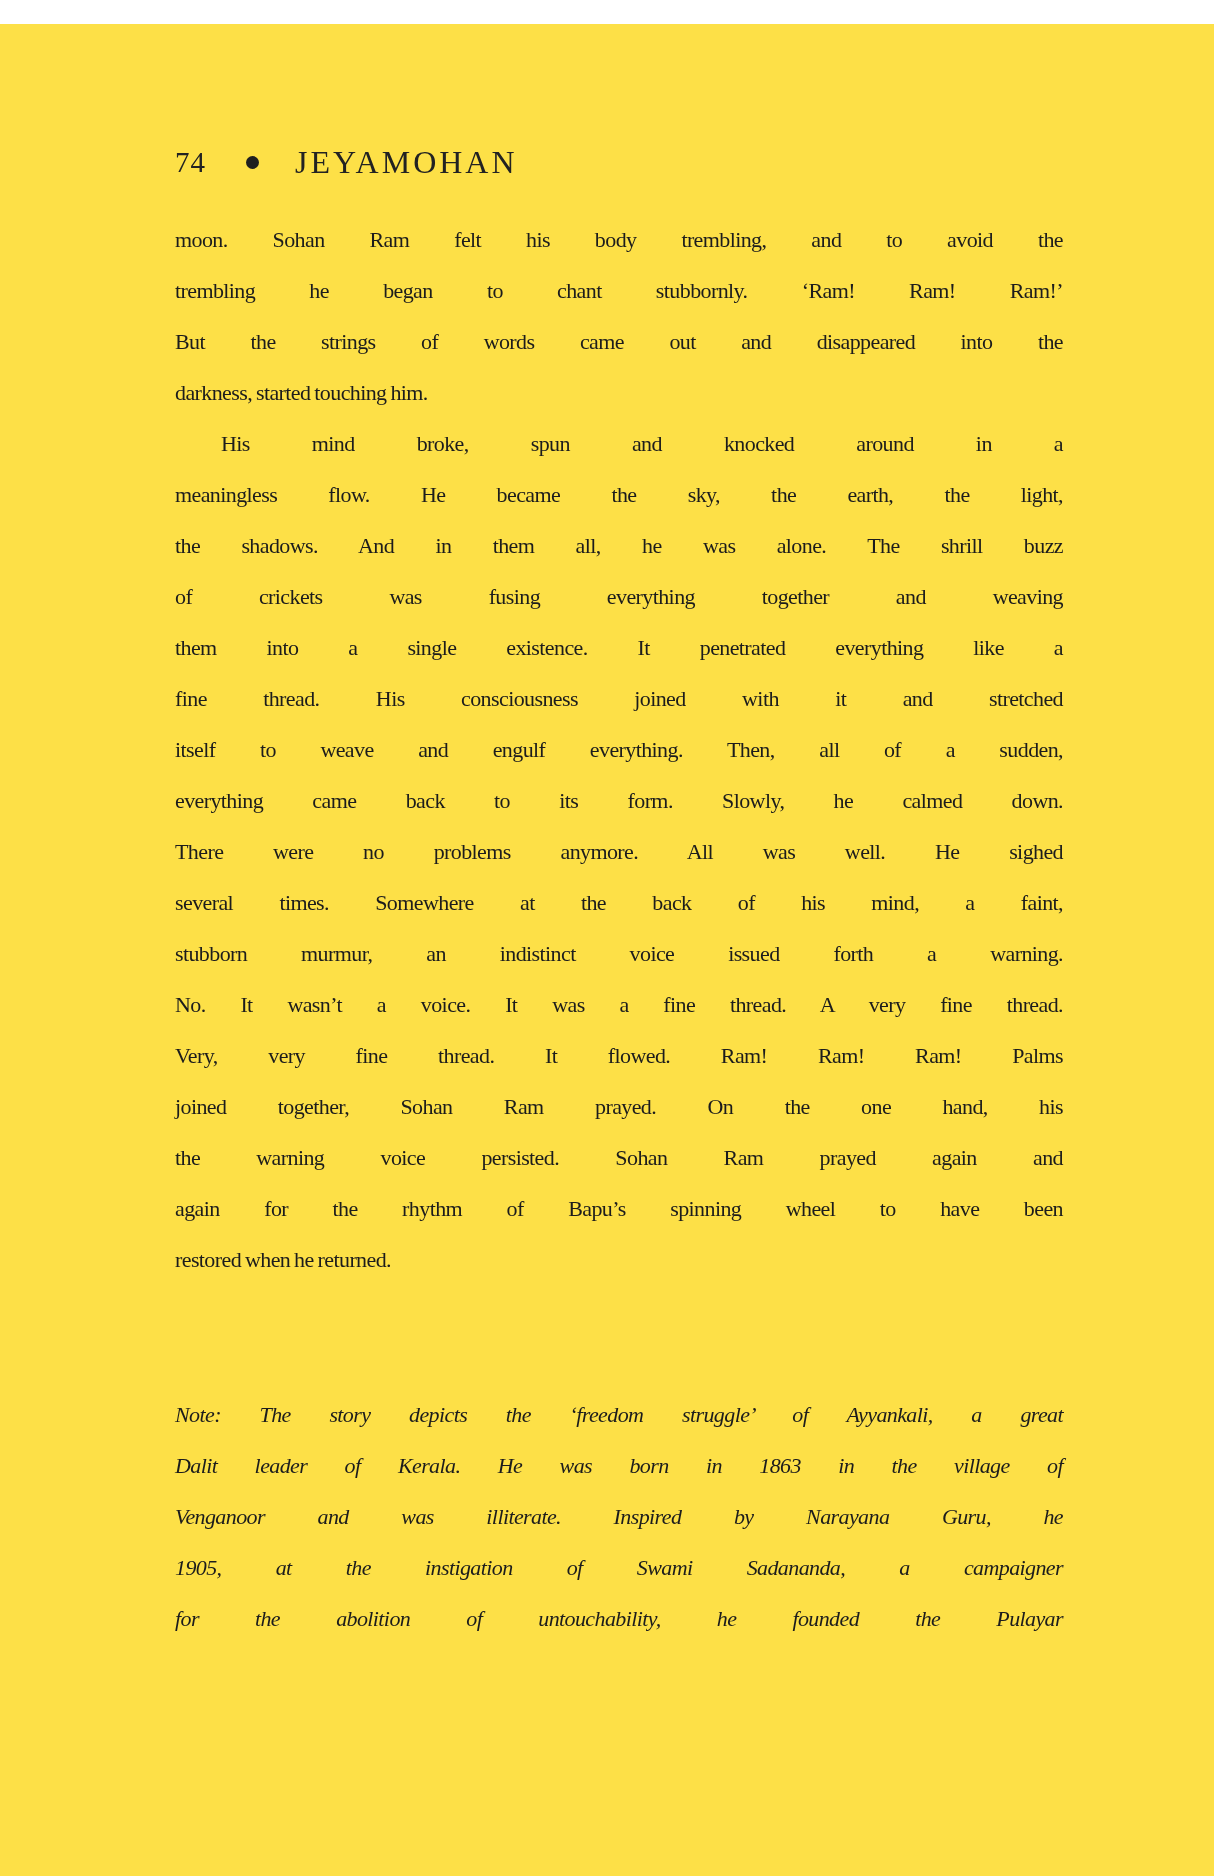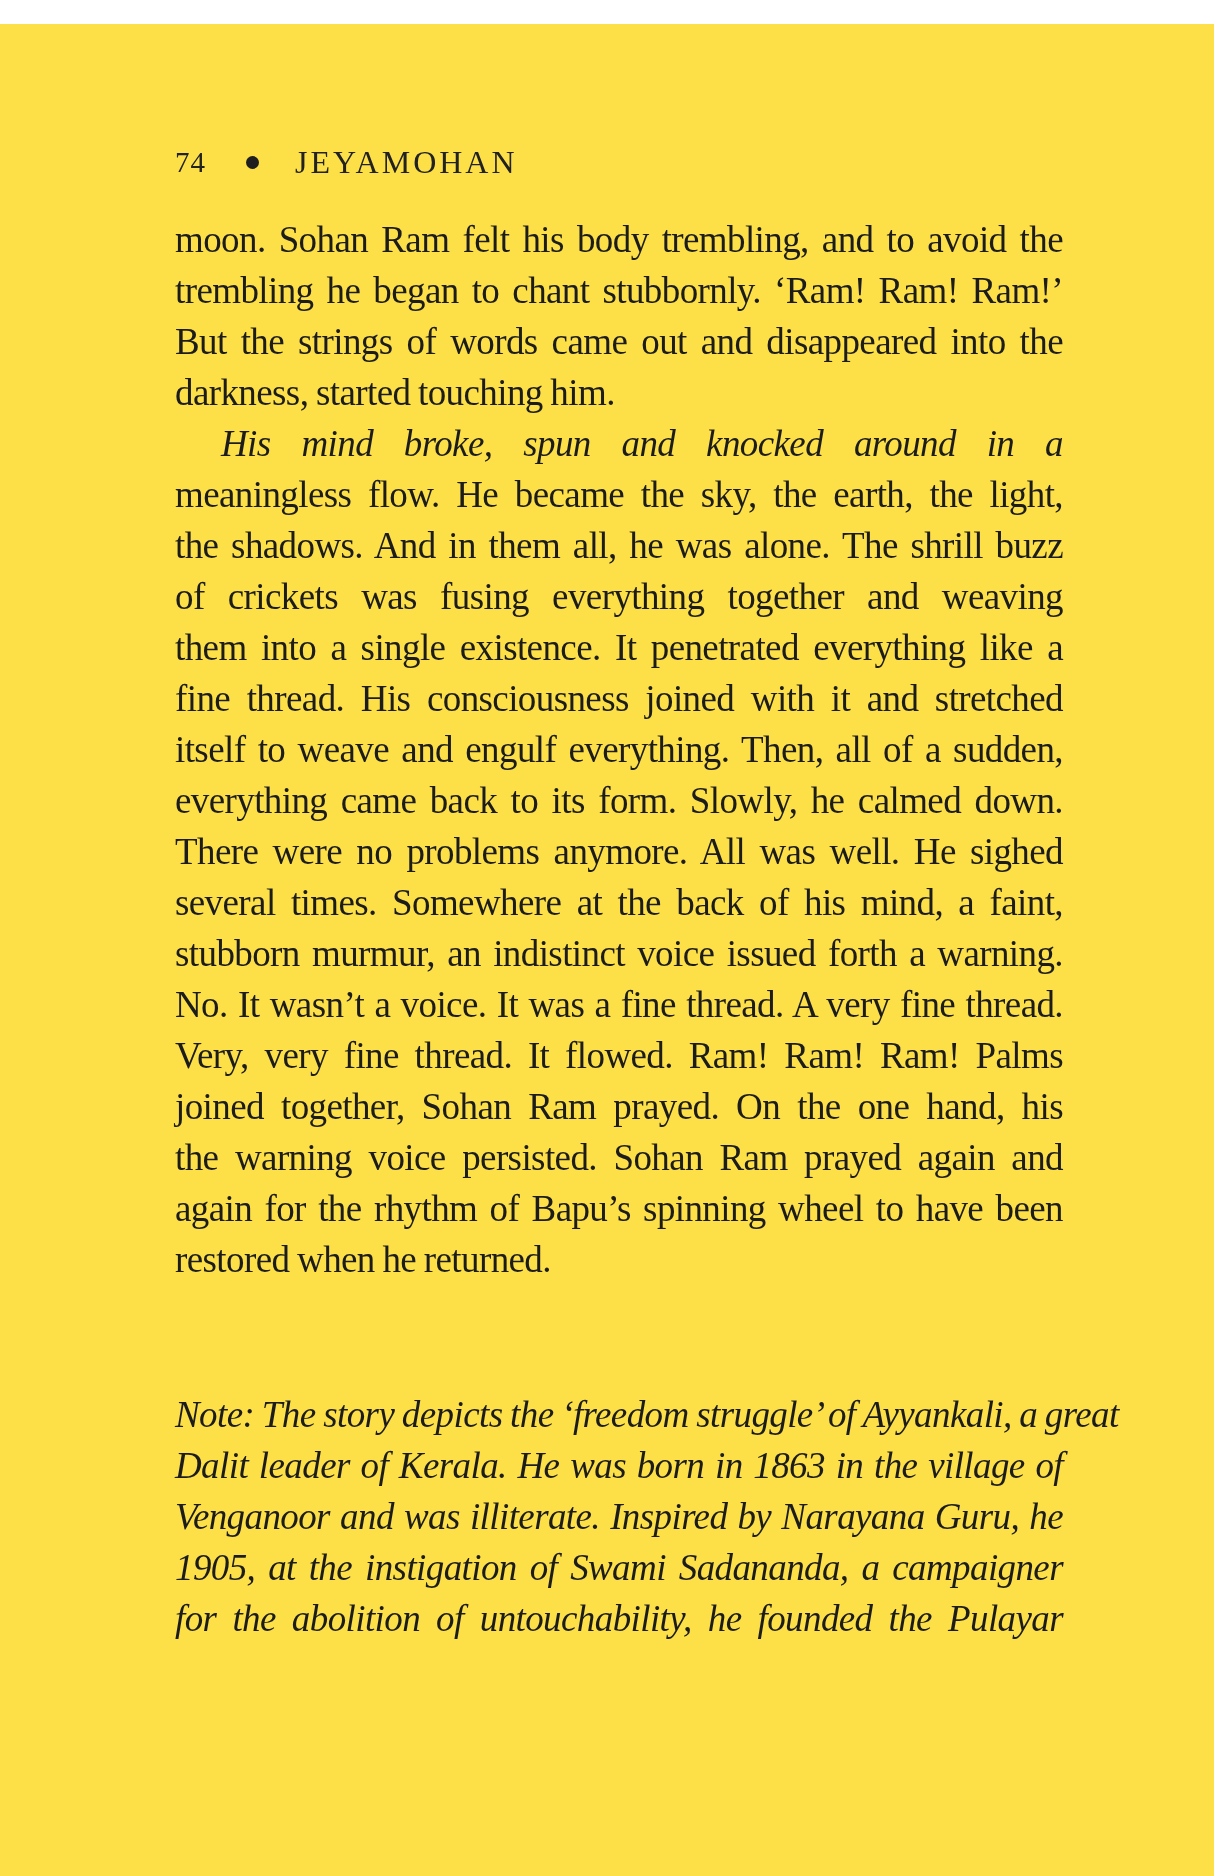"moon. Sohan Ram felt his" .line { font-size: 37px -> 22px }
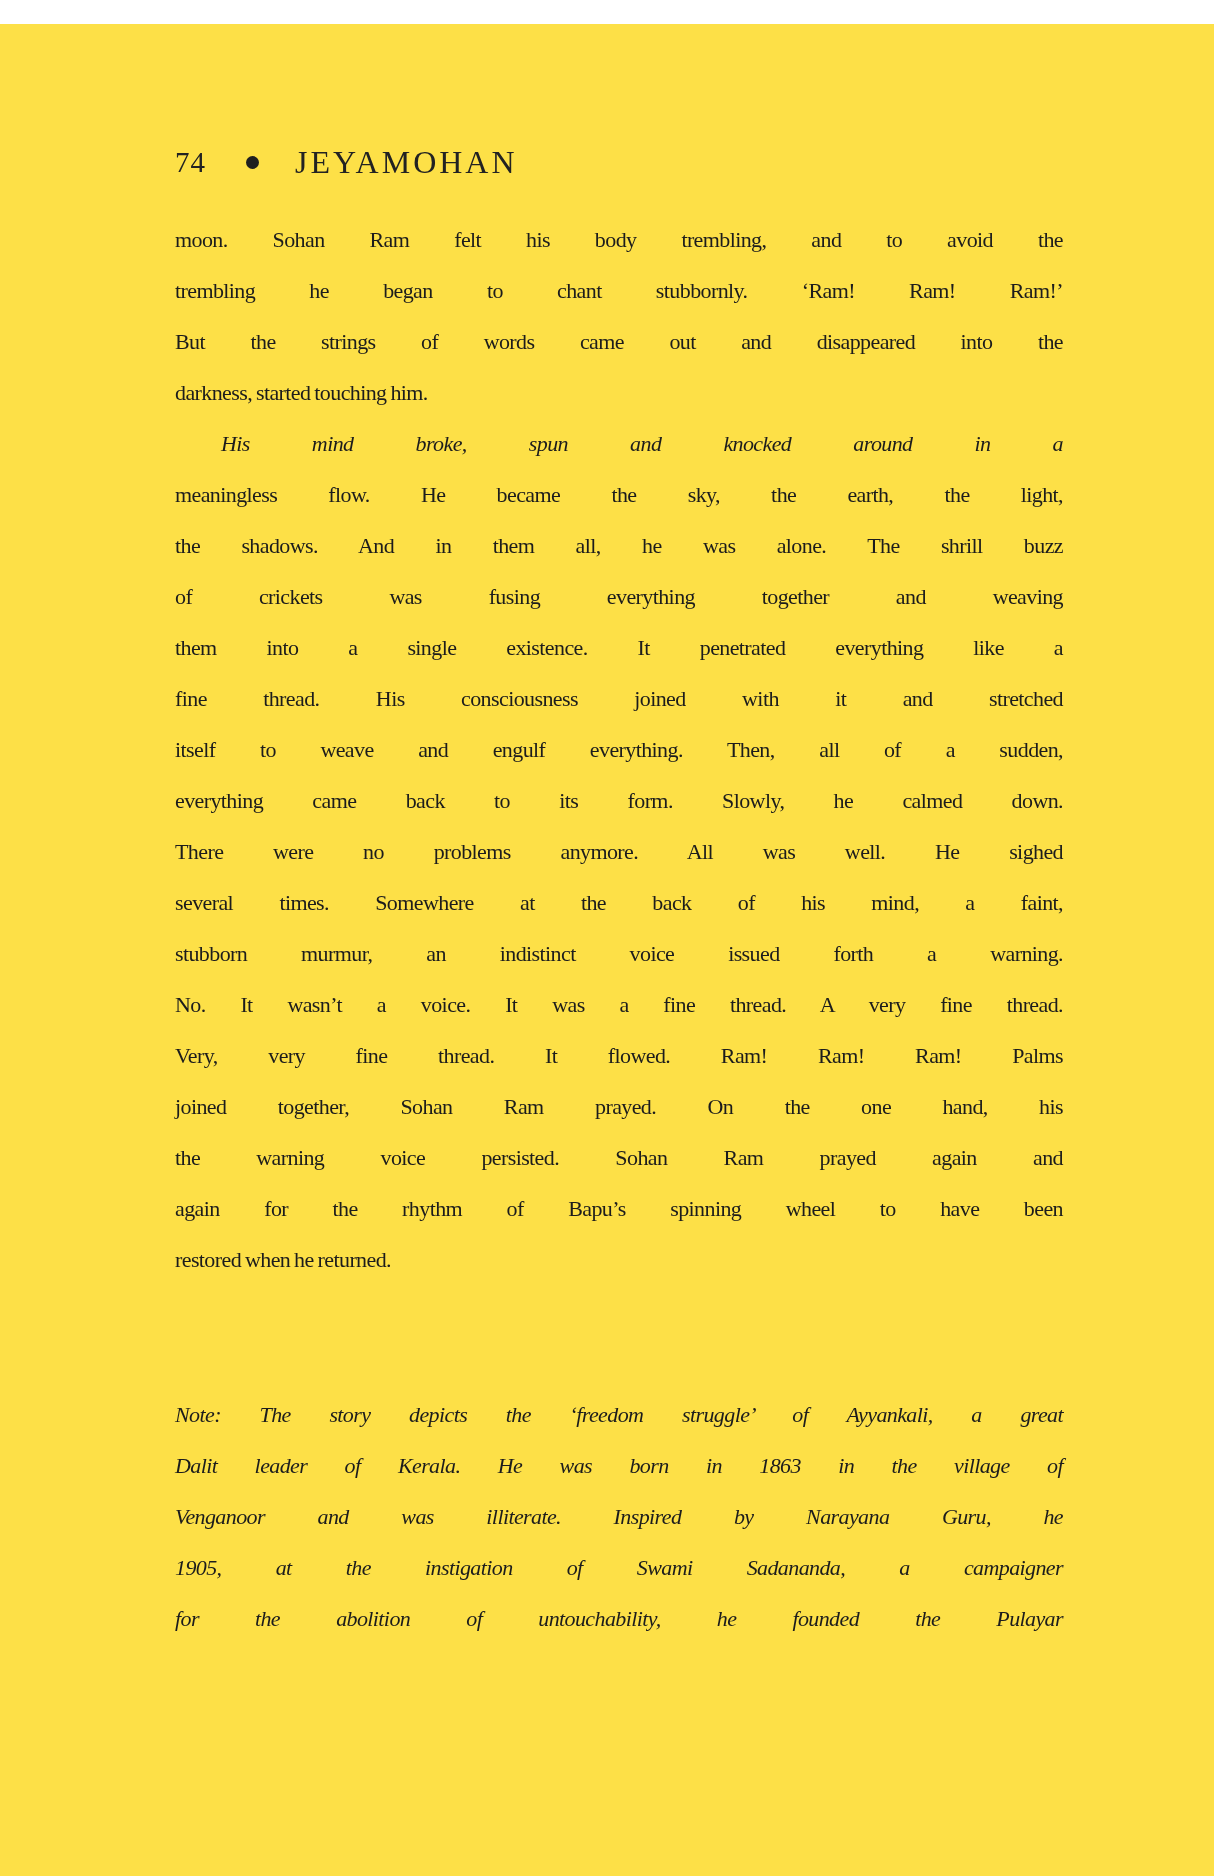"His mind broke, spun and" .line.indent { font-style: italic -> none }
